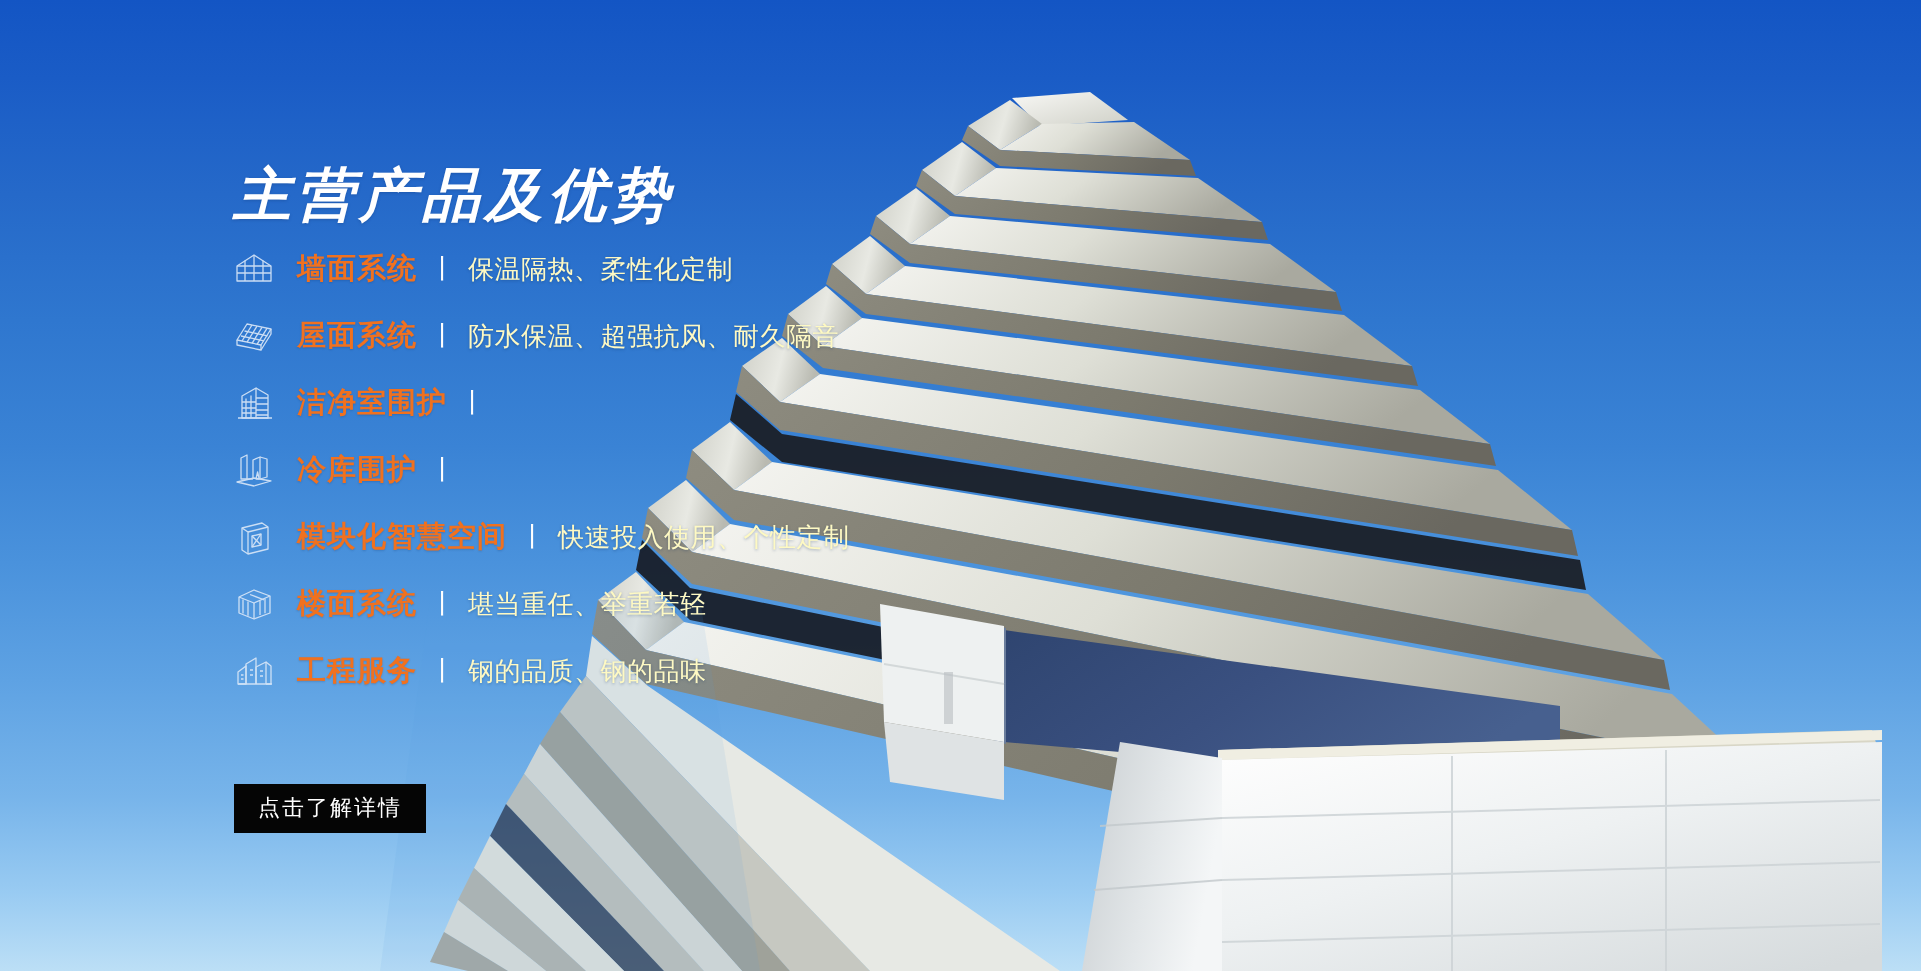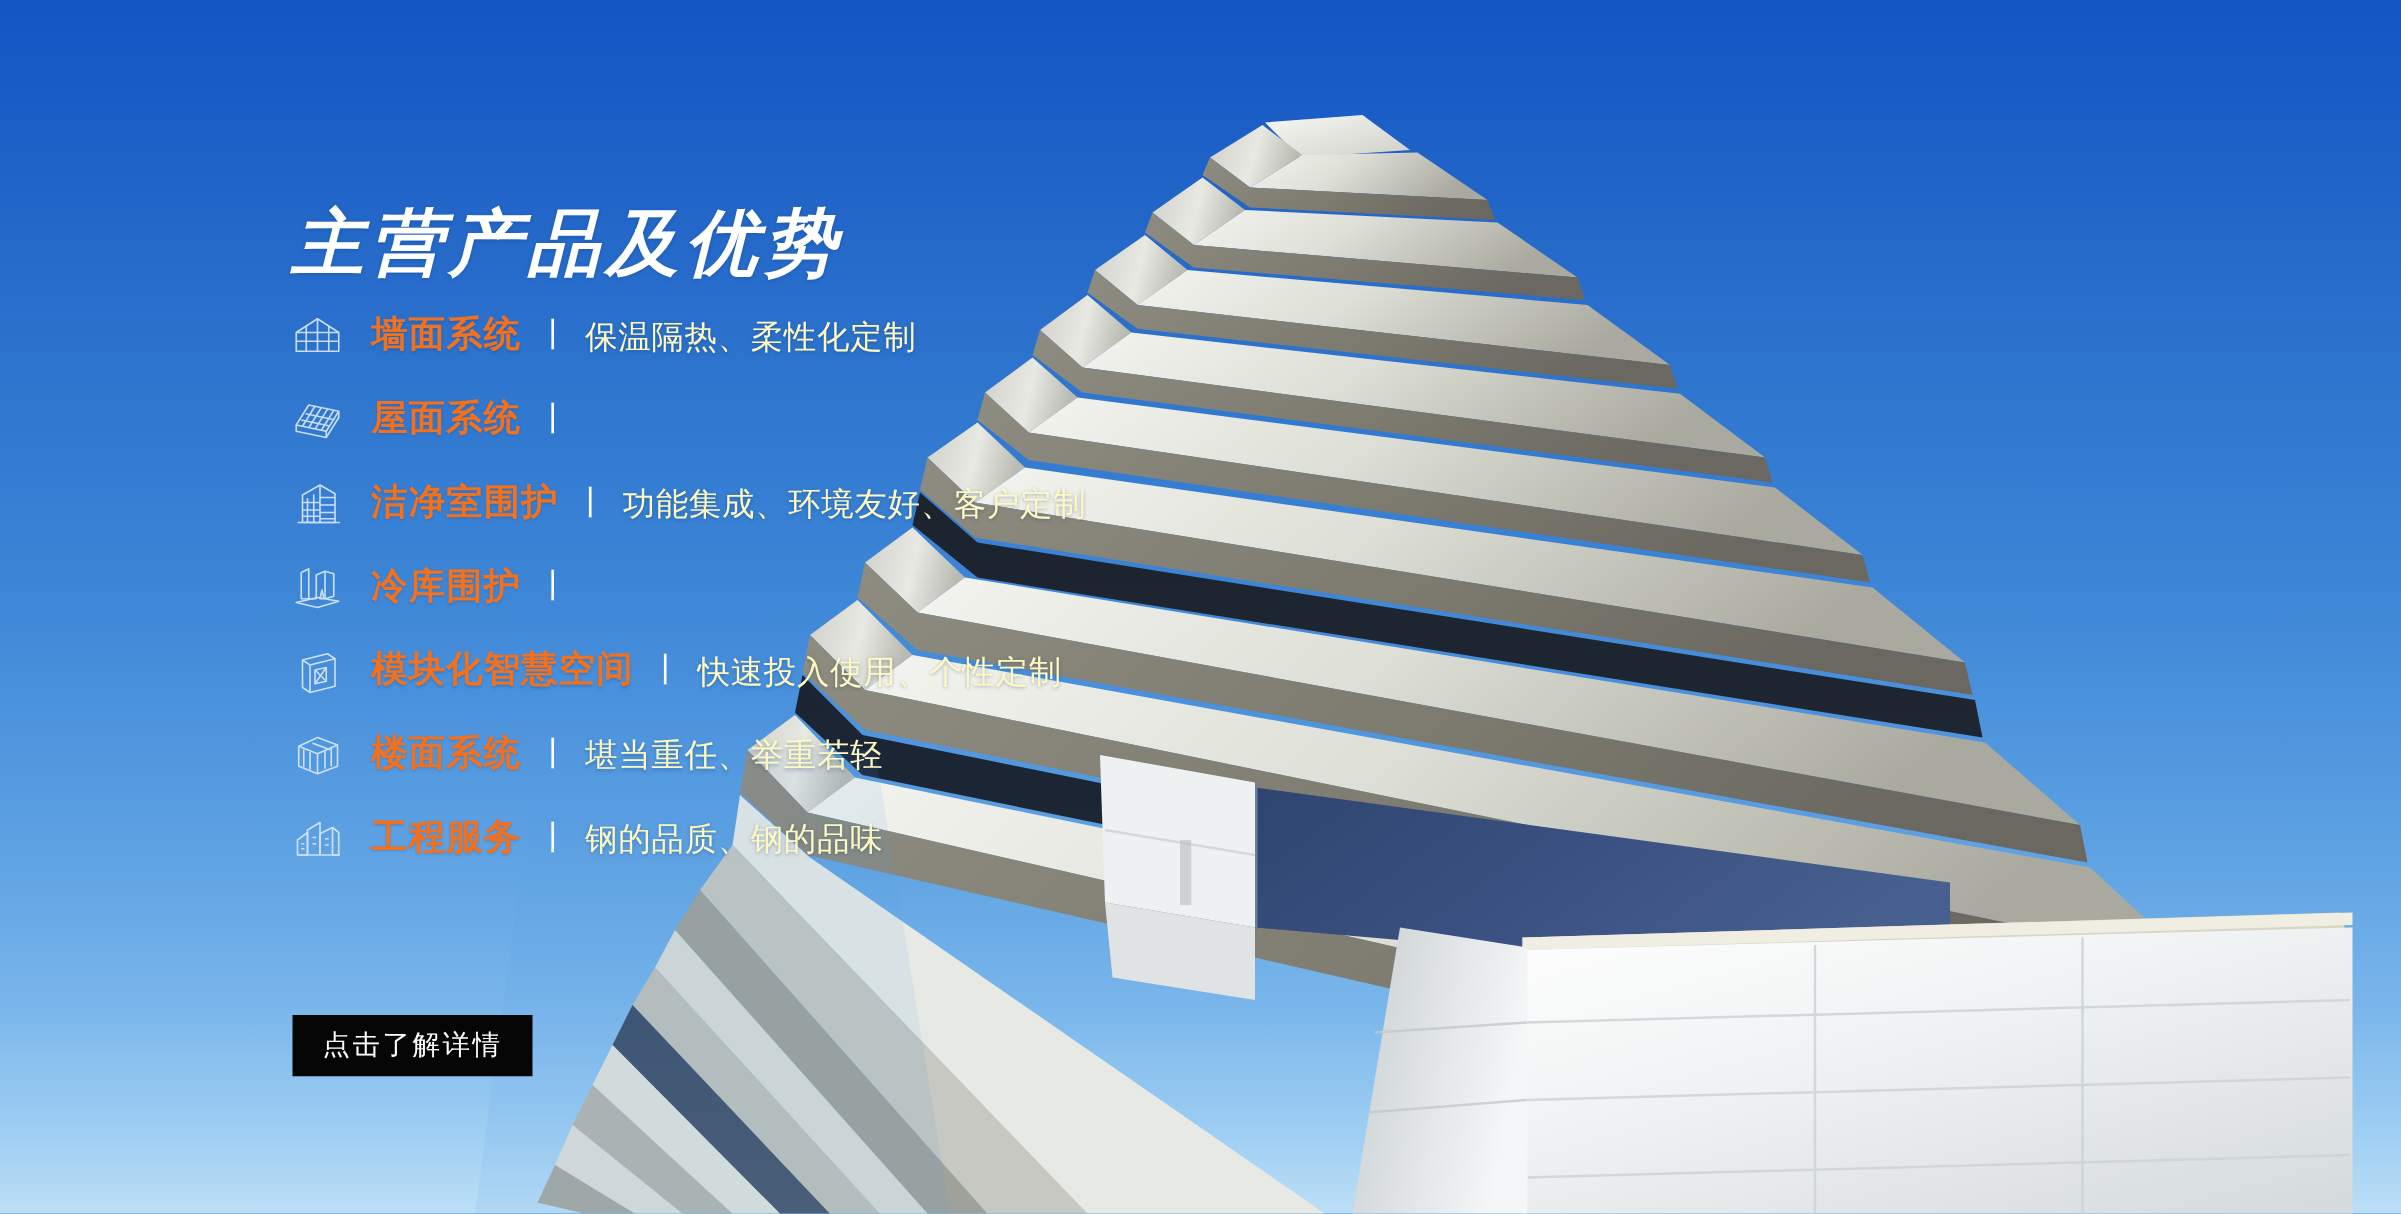"防水保温、超强抗风、耐久隔音" span.prod-desc { html: none -> <span>防水保温、超强抗风、耐久隔音</span> }
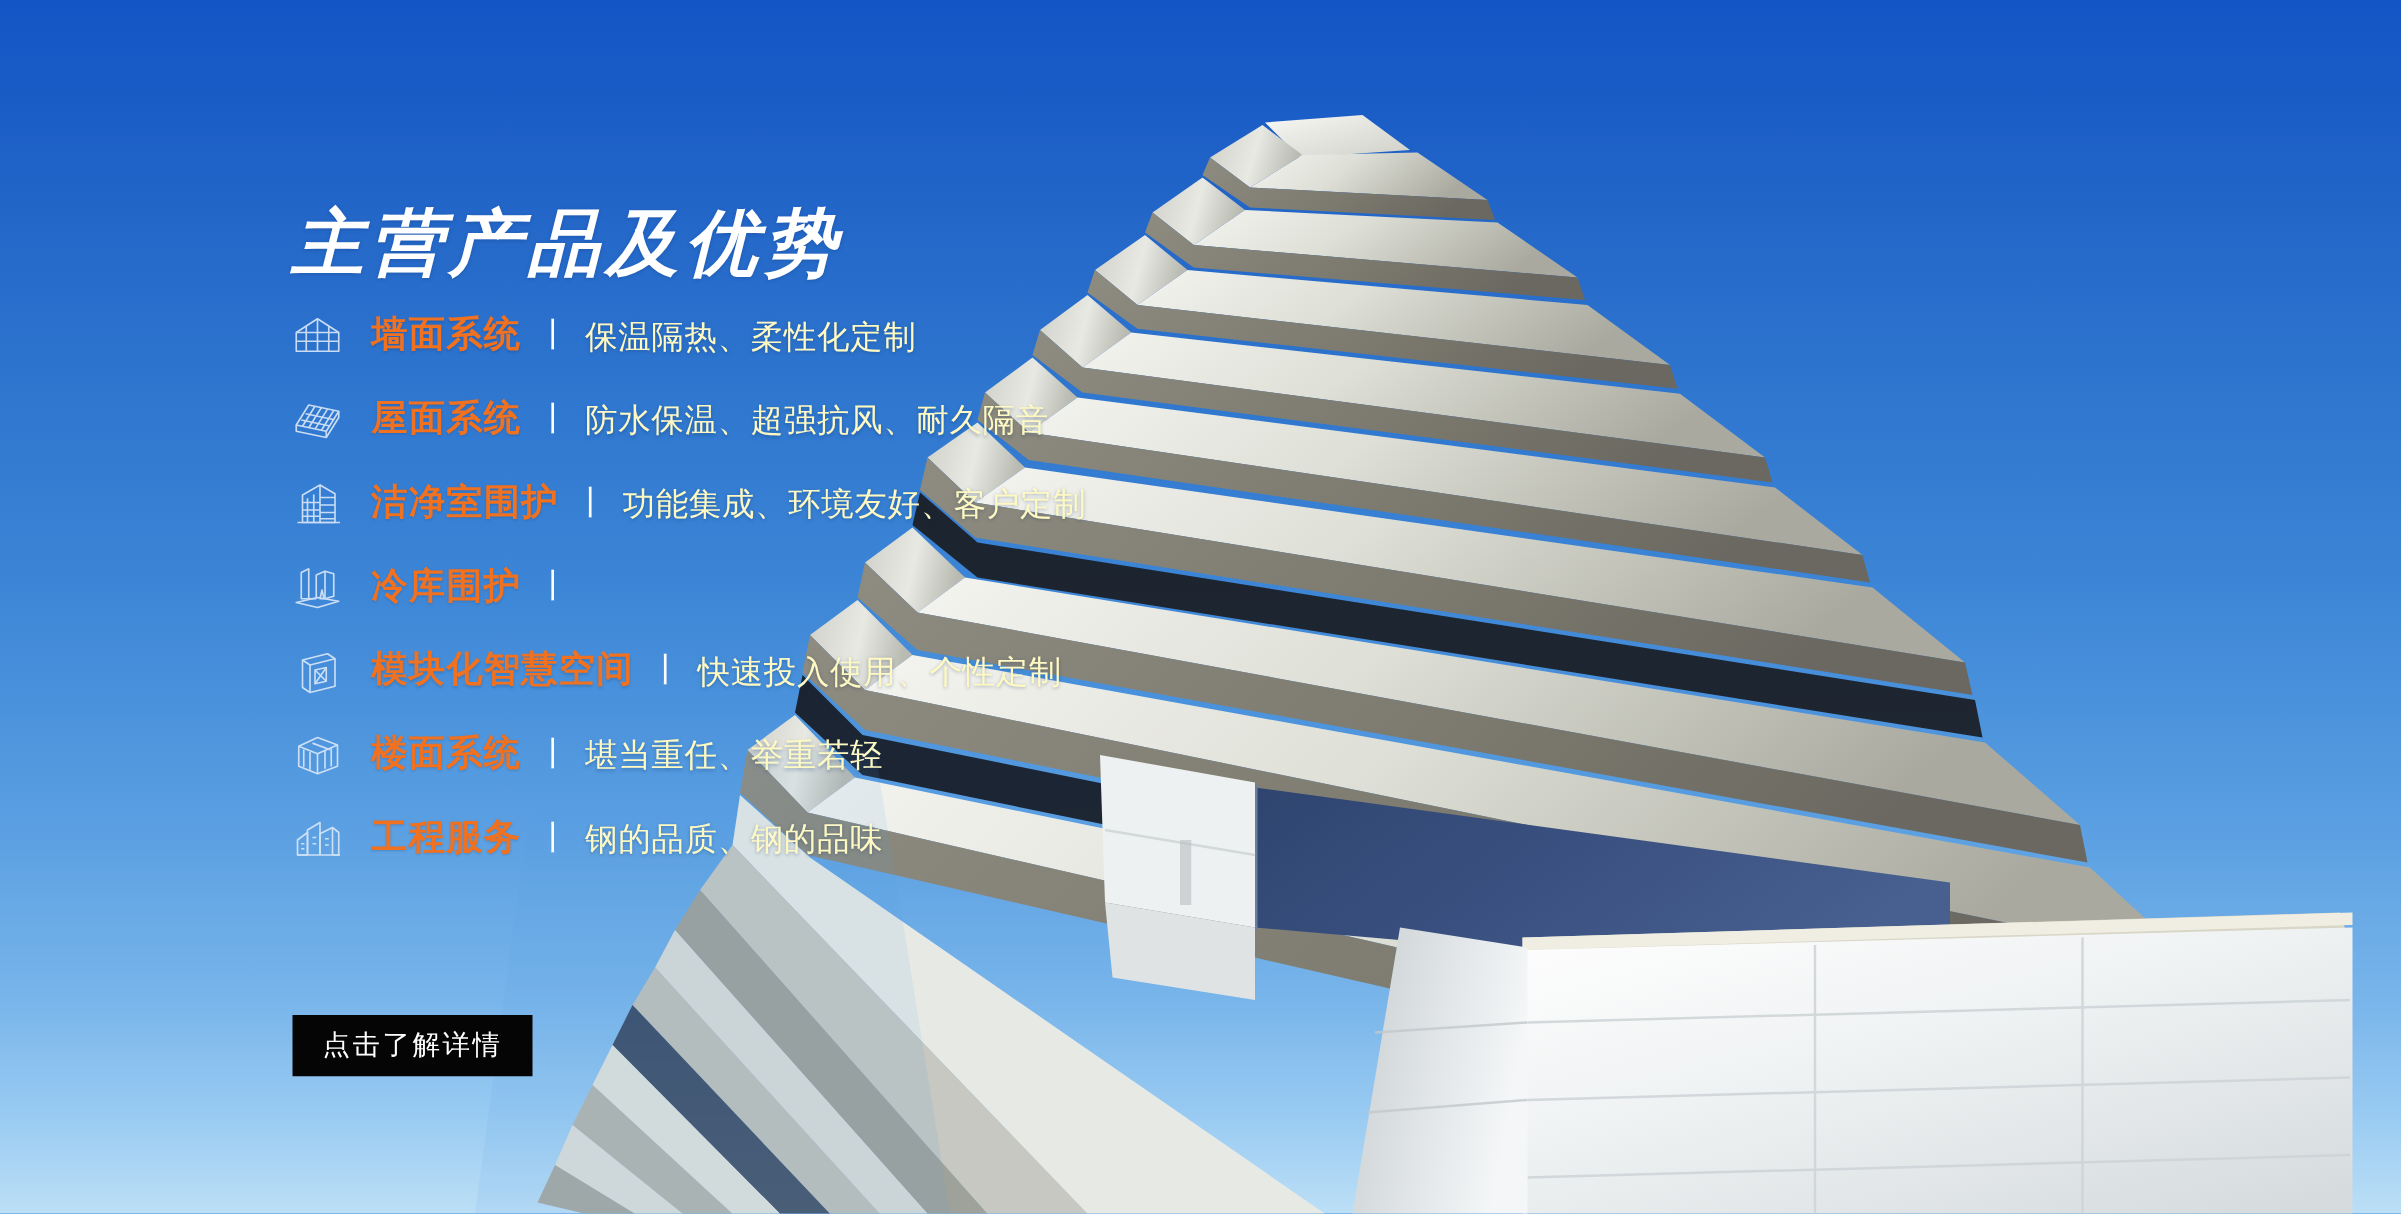"功能集成、环境友好、客户定制" span.prod-desc { html: <span>功能集成、环境友好、客户定制</span> -> none }
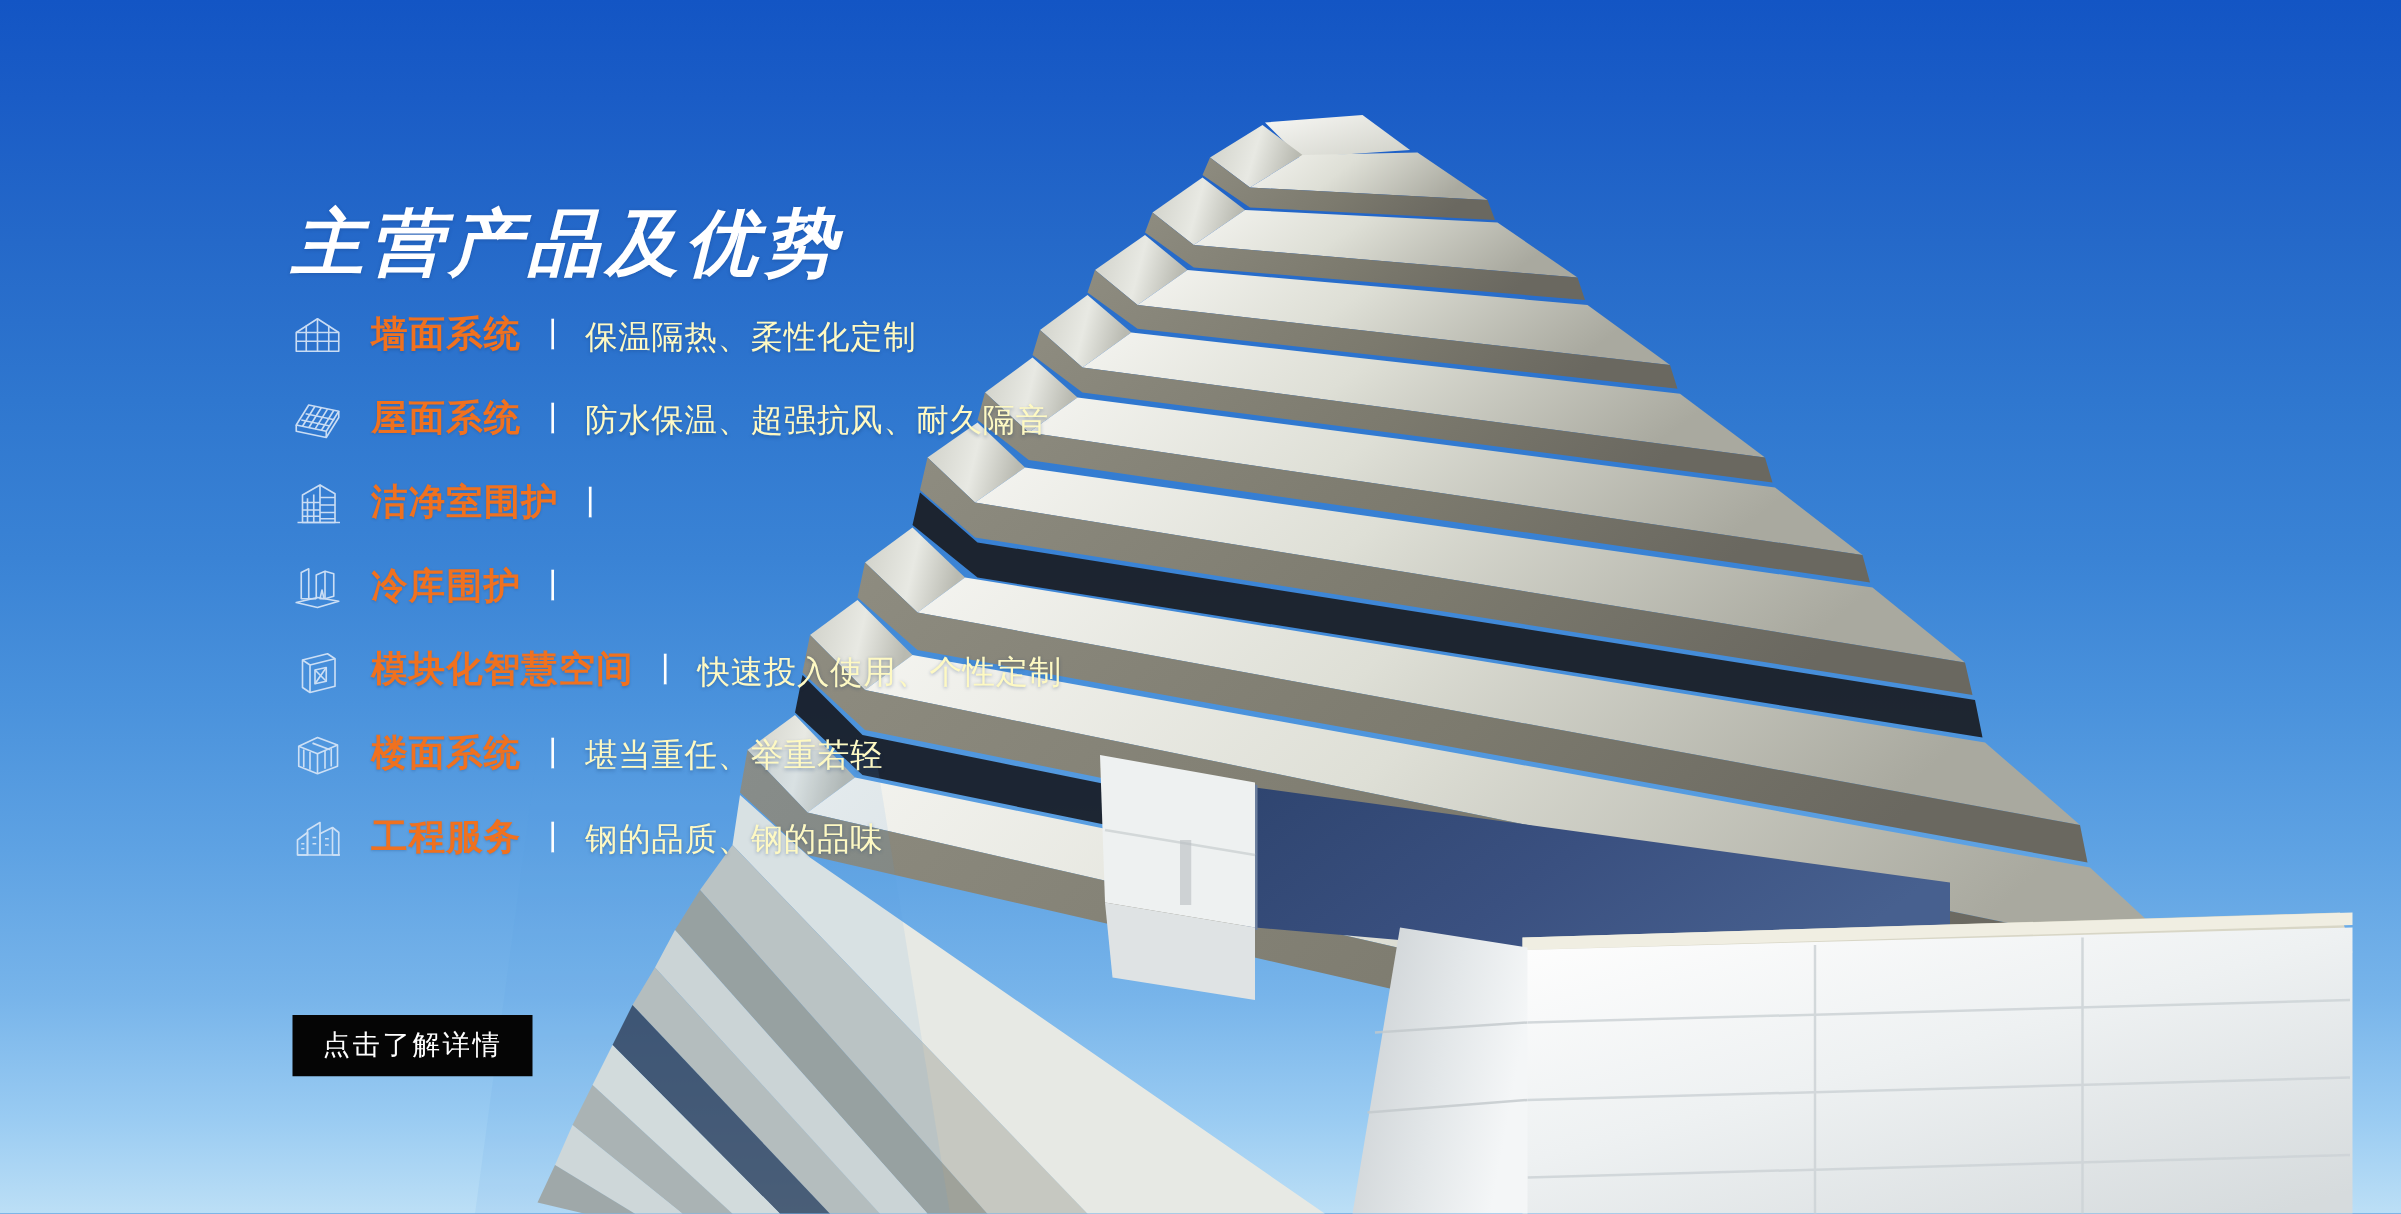"点击了解详情" .cta { margin-top: 28px -> none }
